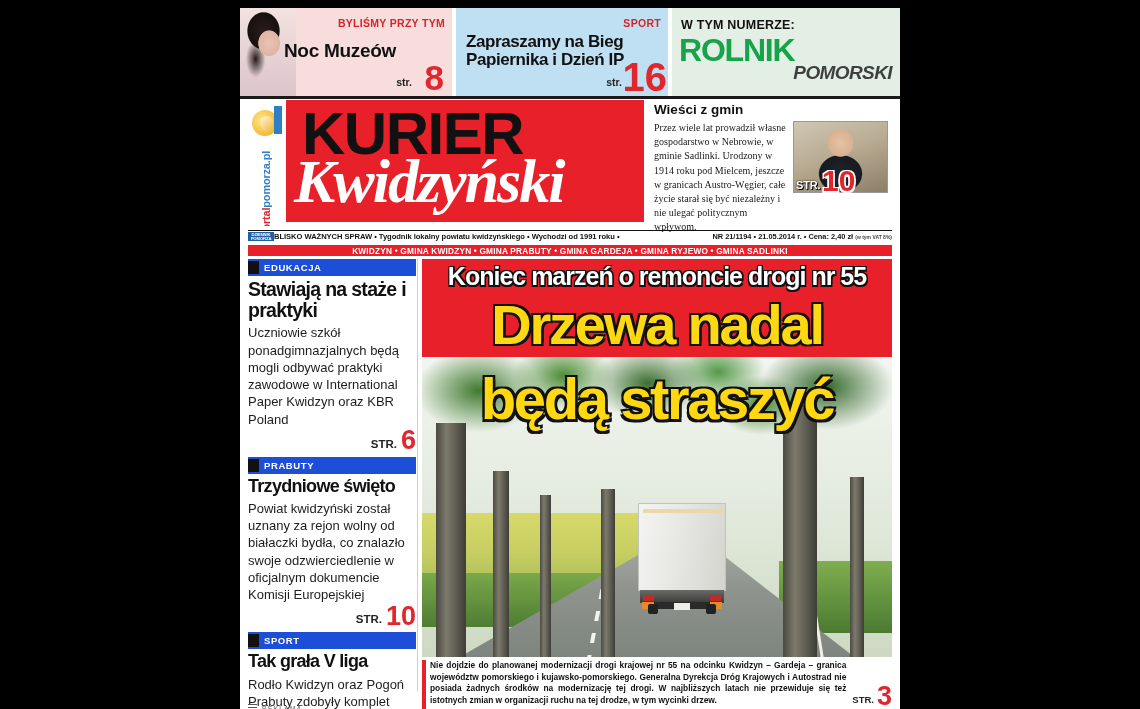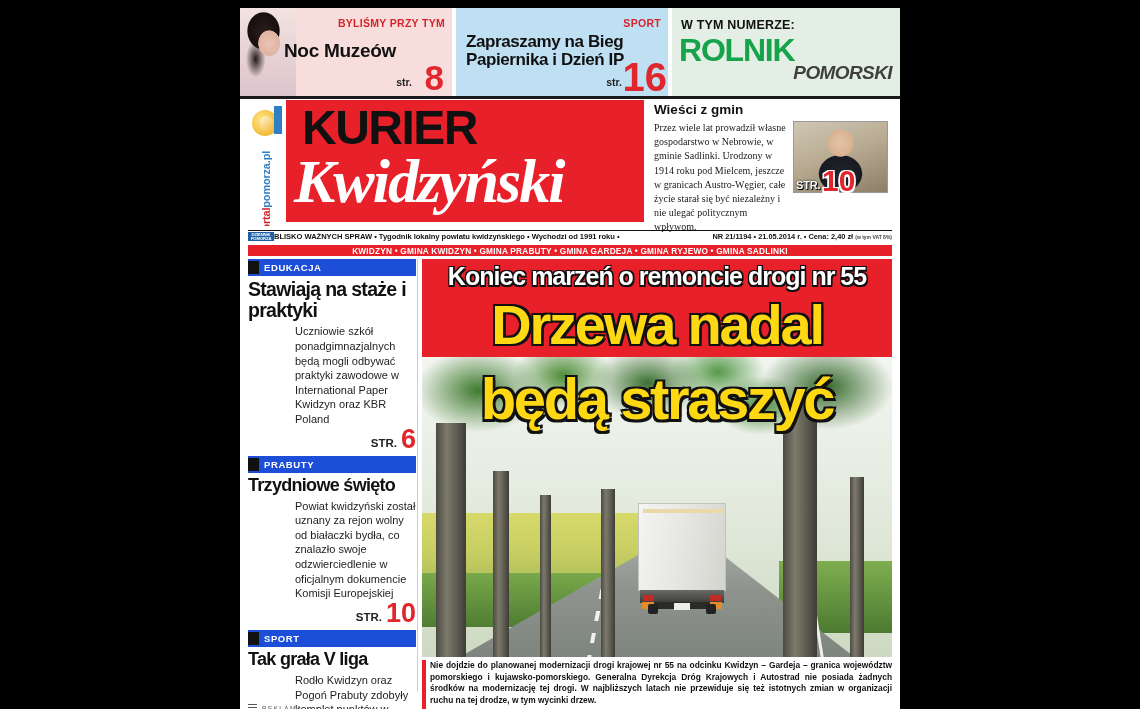"KURIER" .mast-box .k { font-size: 48px -> 60px }
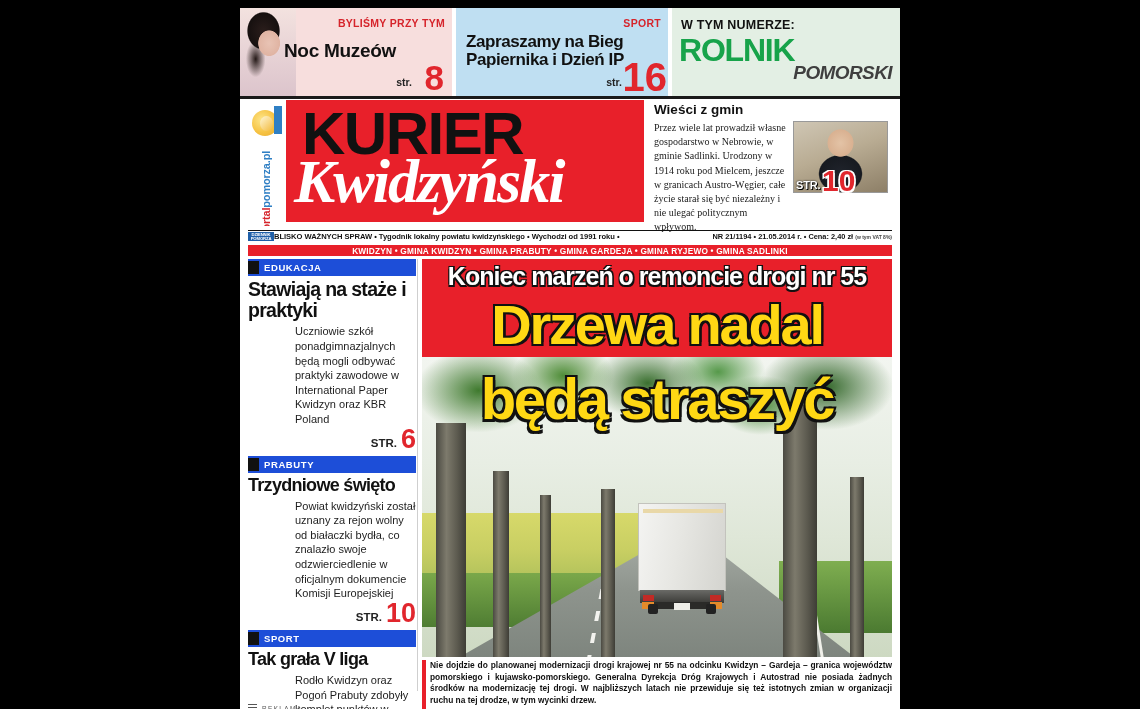"Uczniowie szkół ponadgimnazjalnych będą" .sec-body { font-size: 11px -> 13px; margin-left: 47px -> none }
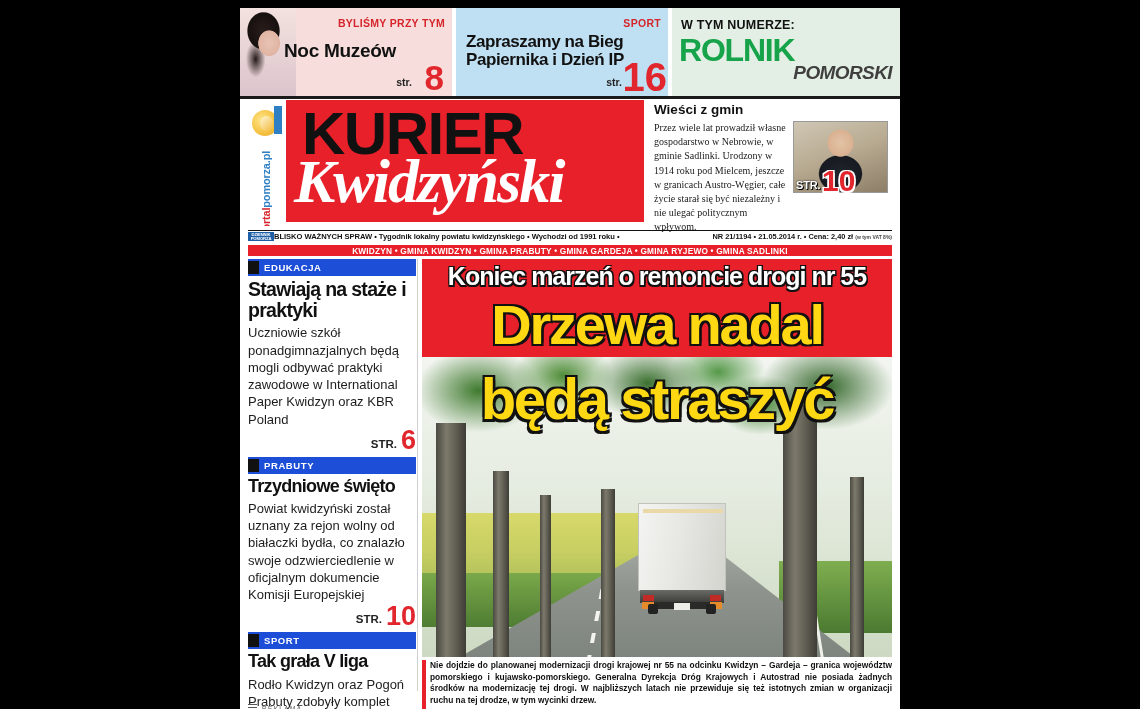"Nie dojdzie do planowanej modernizacji" .caption { flex-direction: column -> none }
